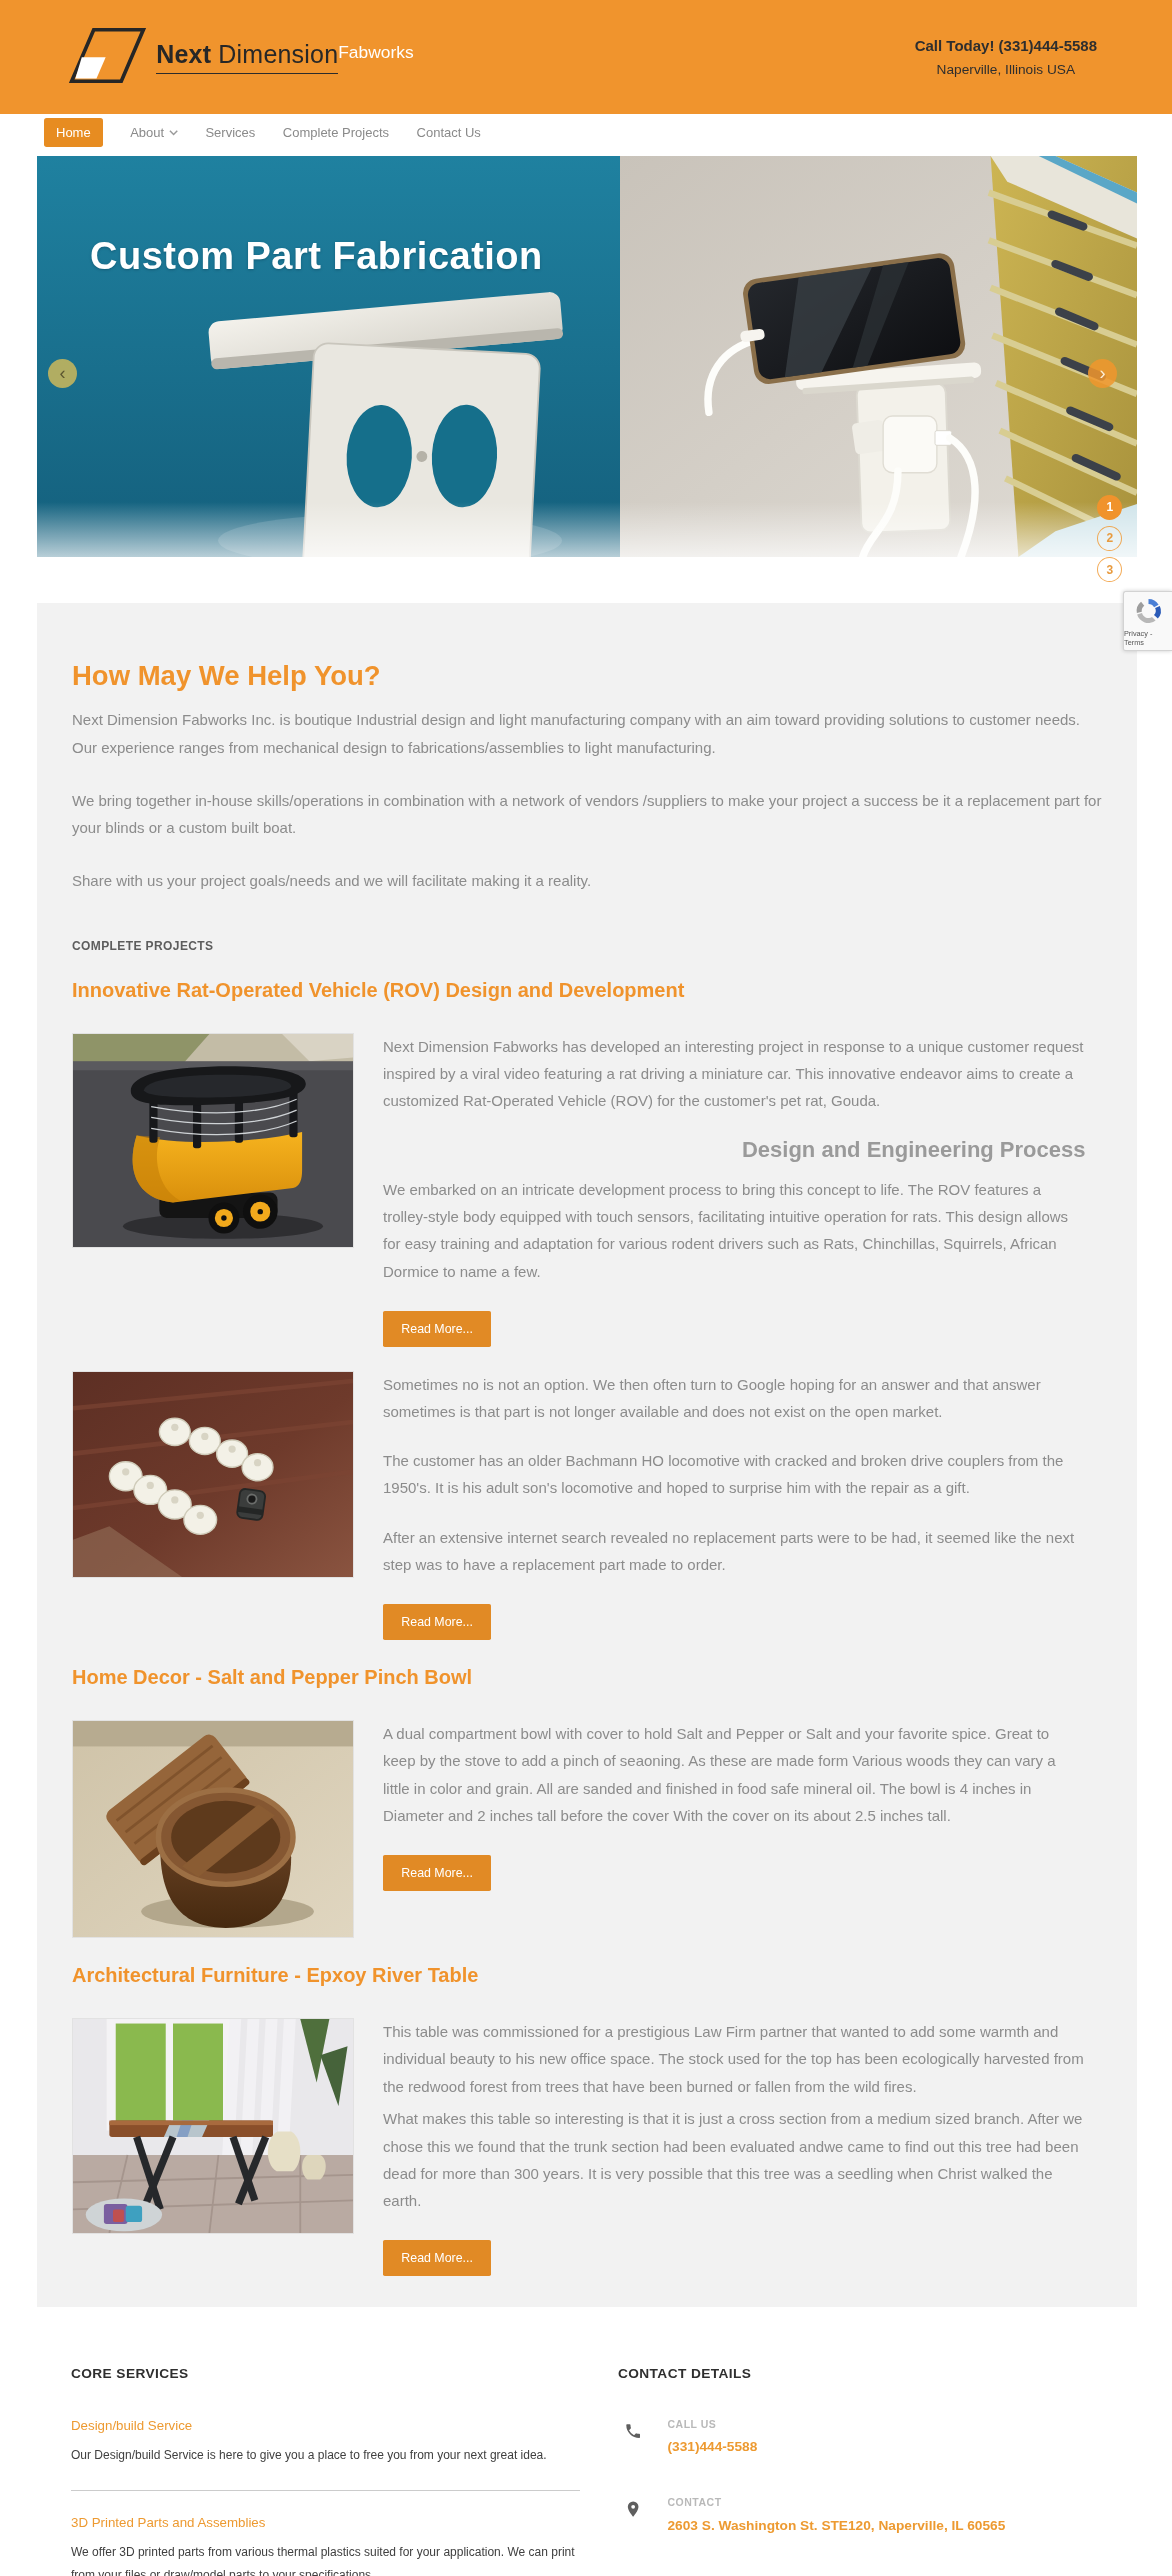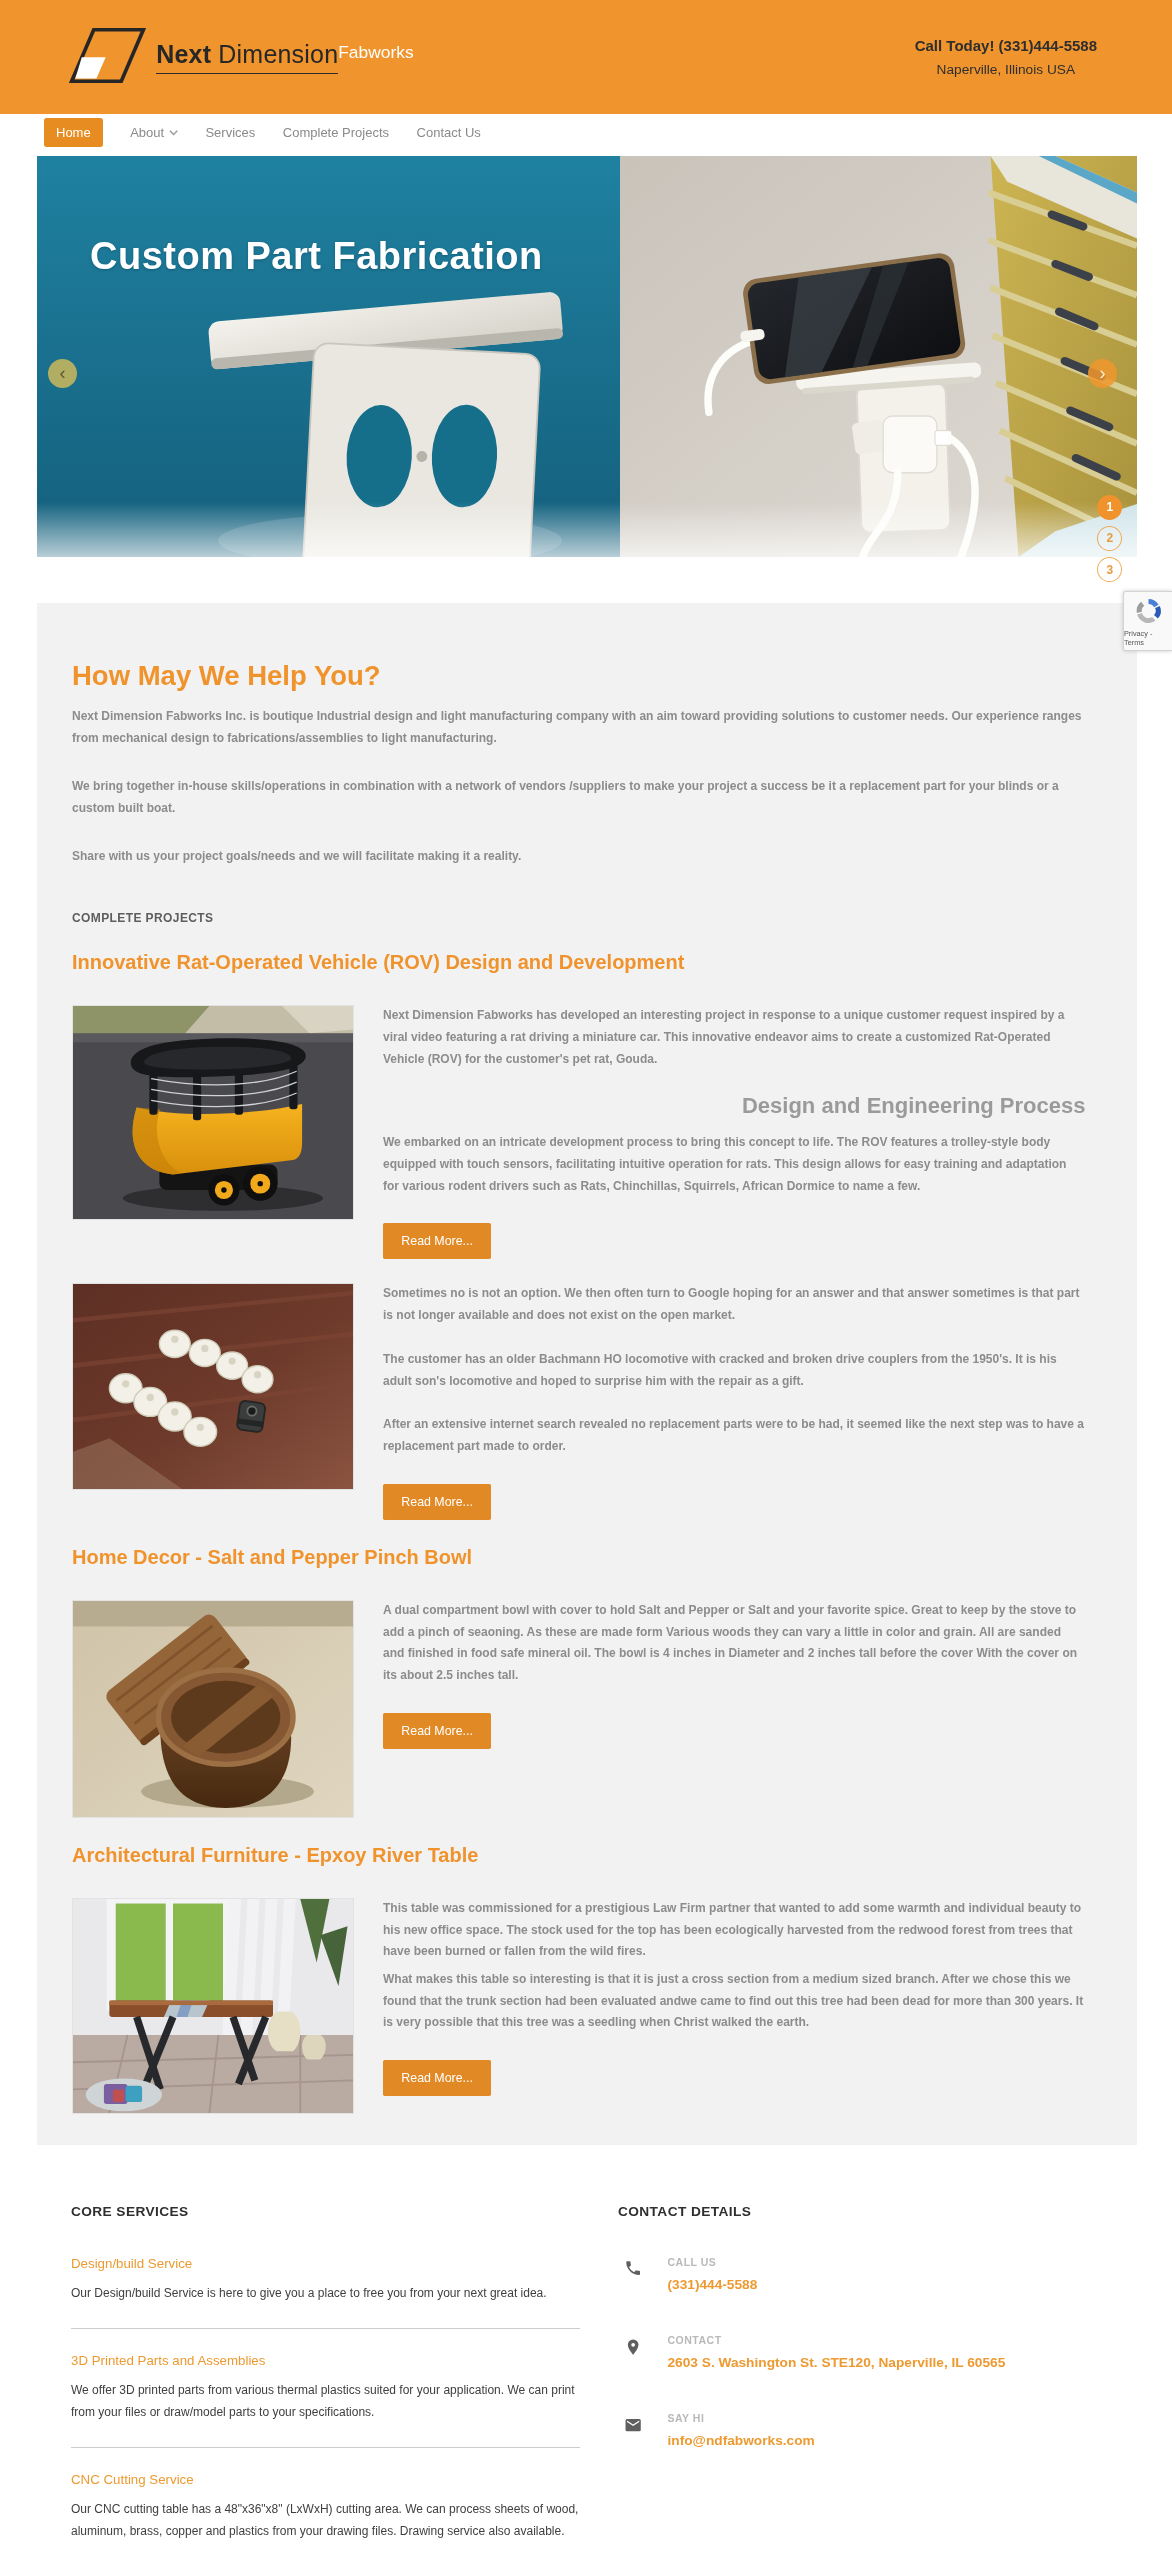"Next Dimension Fabworks Inc. is" .card p.body-text { font-size: 12px -> 15px; font-weight: bold -> none }
